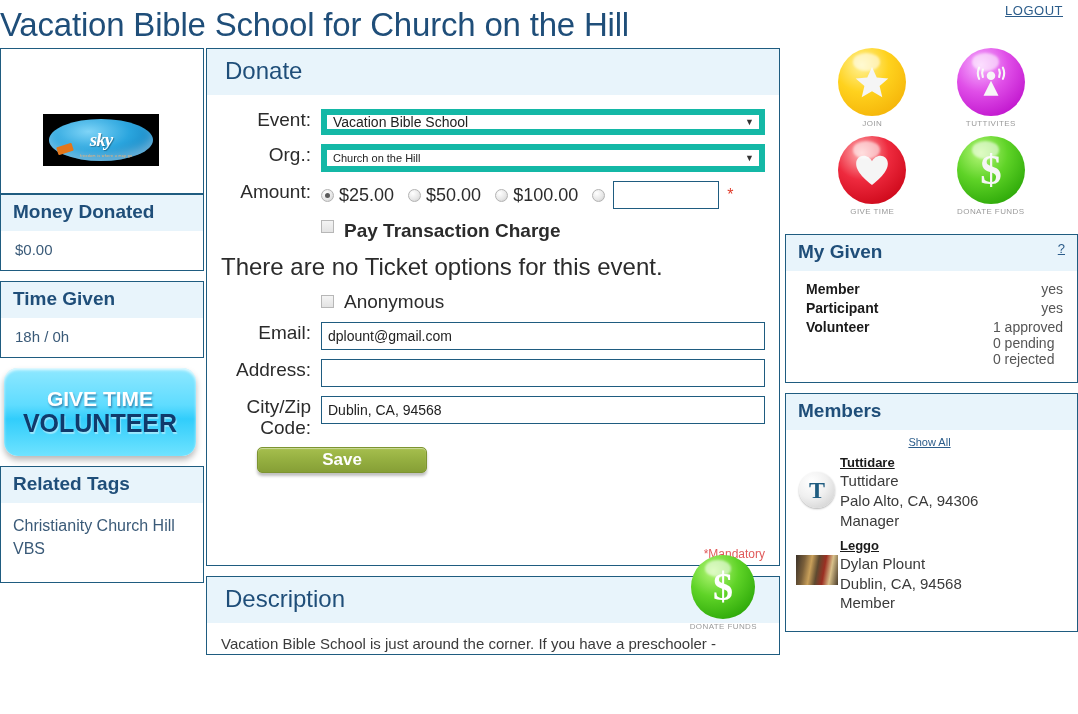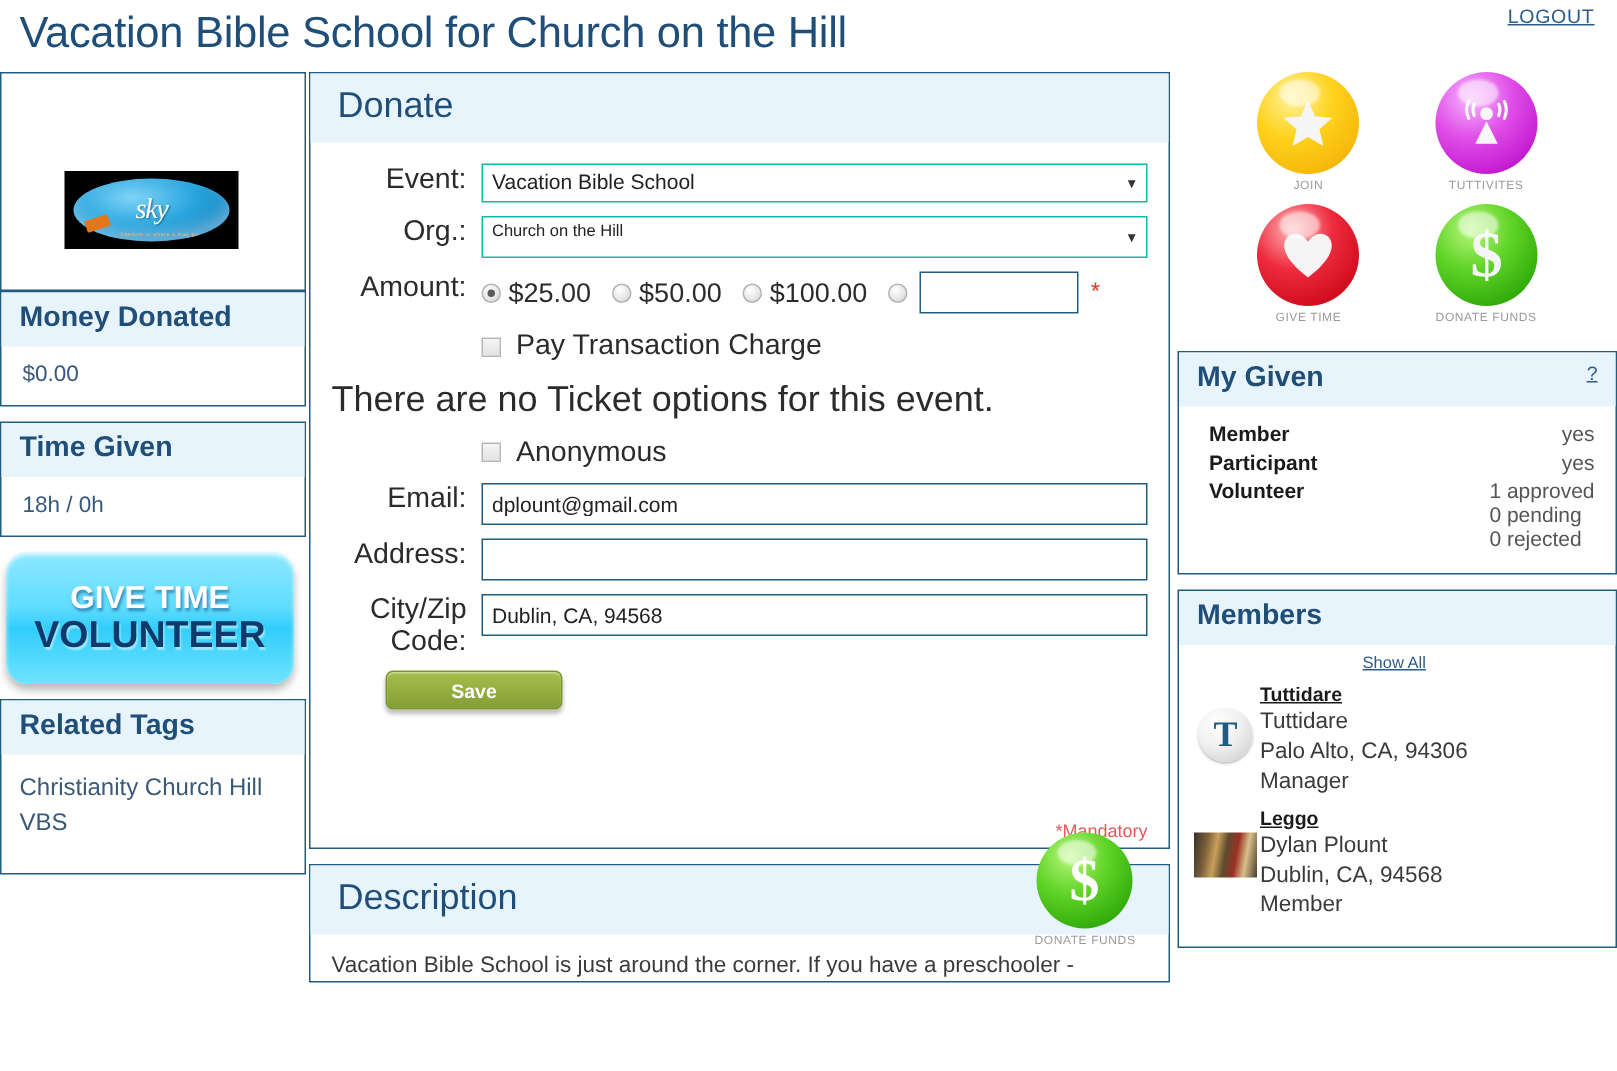"Vacation Bible School for Church" .page-title { font-size: 29px -> 33px; left: 13px -> 0px }
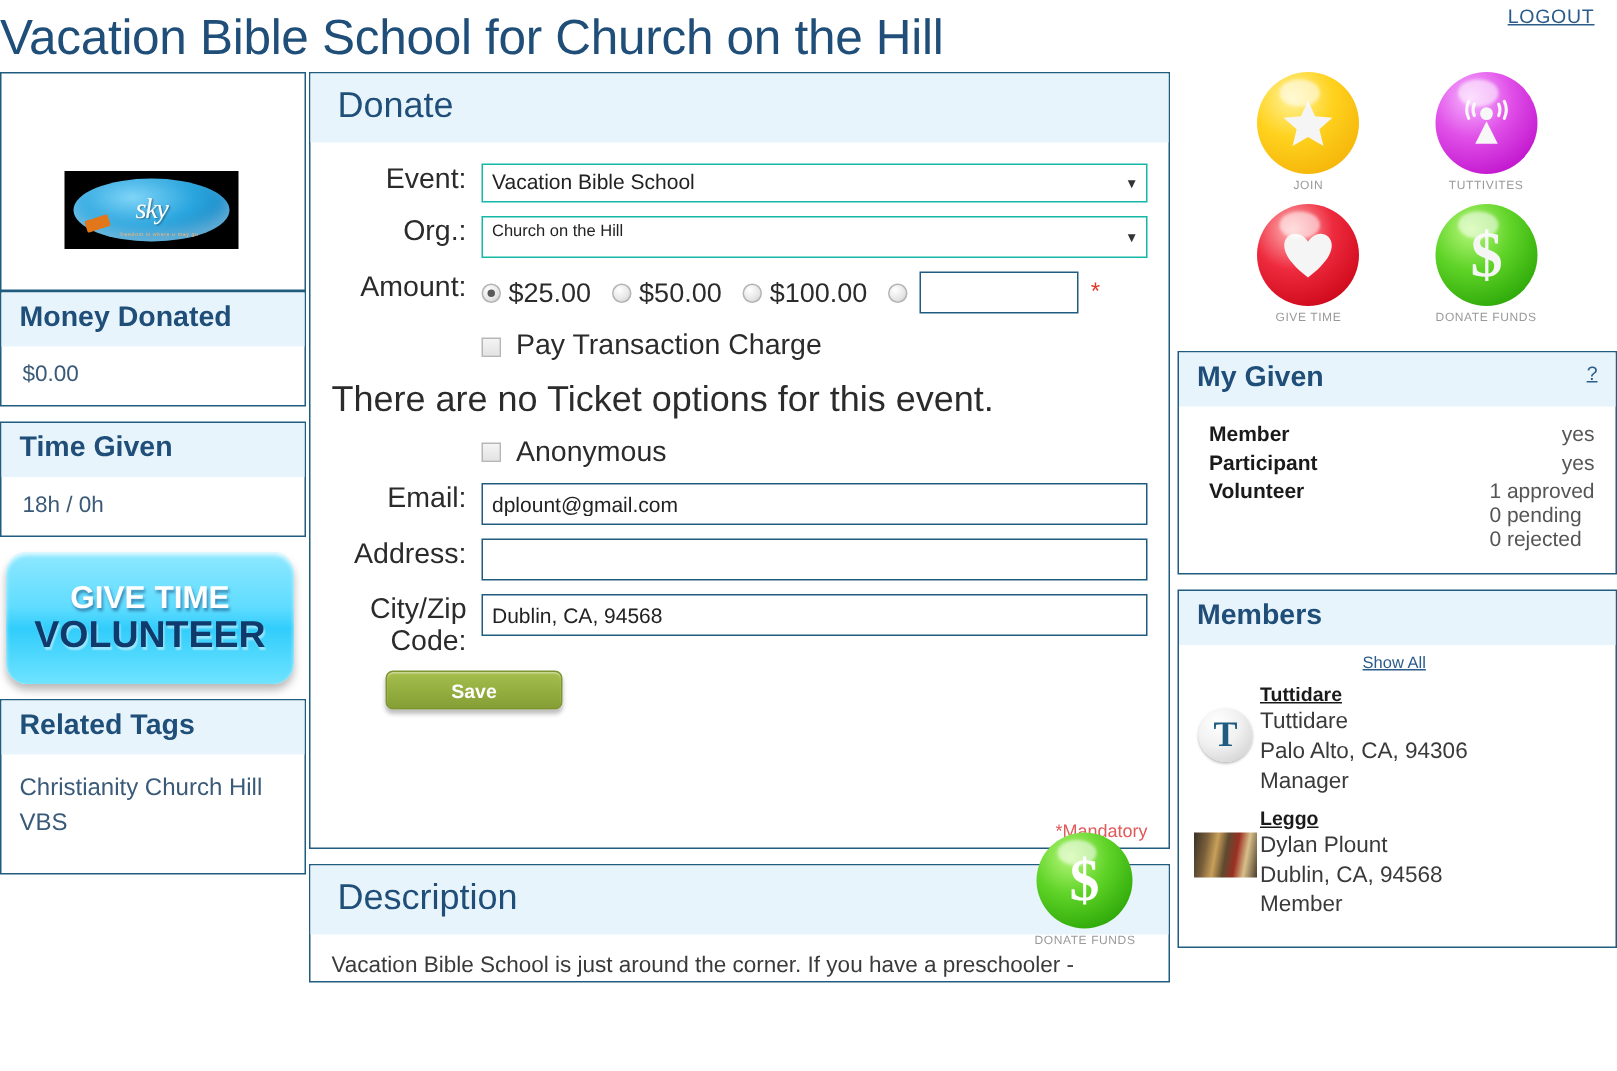"Vacation Bible School" .select-box { align-items: flex-start -> center; border: 1px solid #14b8a6 -> 6px solid #14b8a6 }
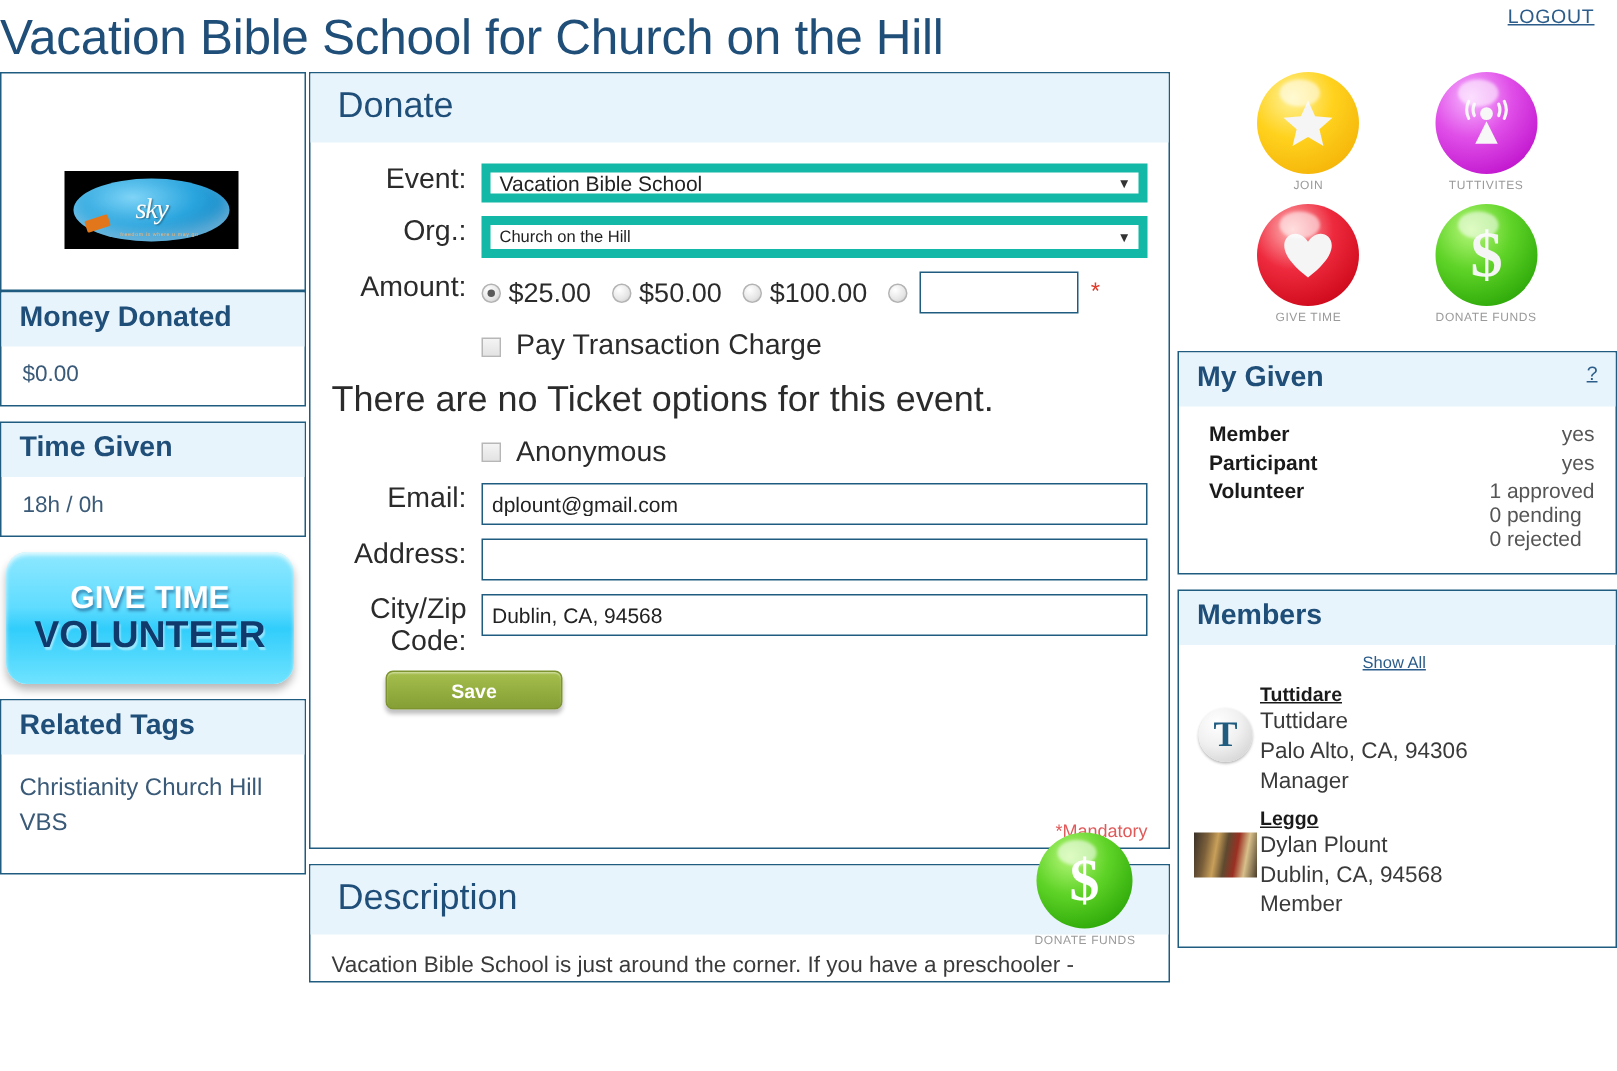"sky" .sky-word { font-weight: normal -> bold }
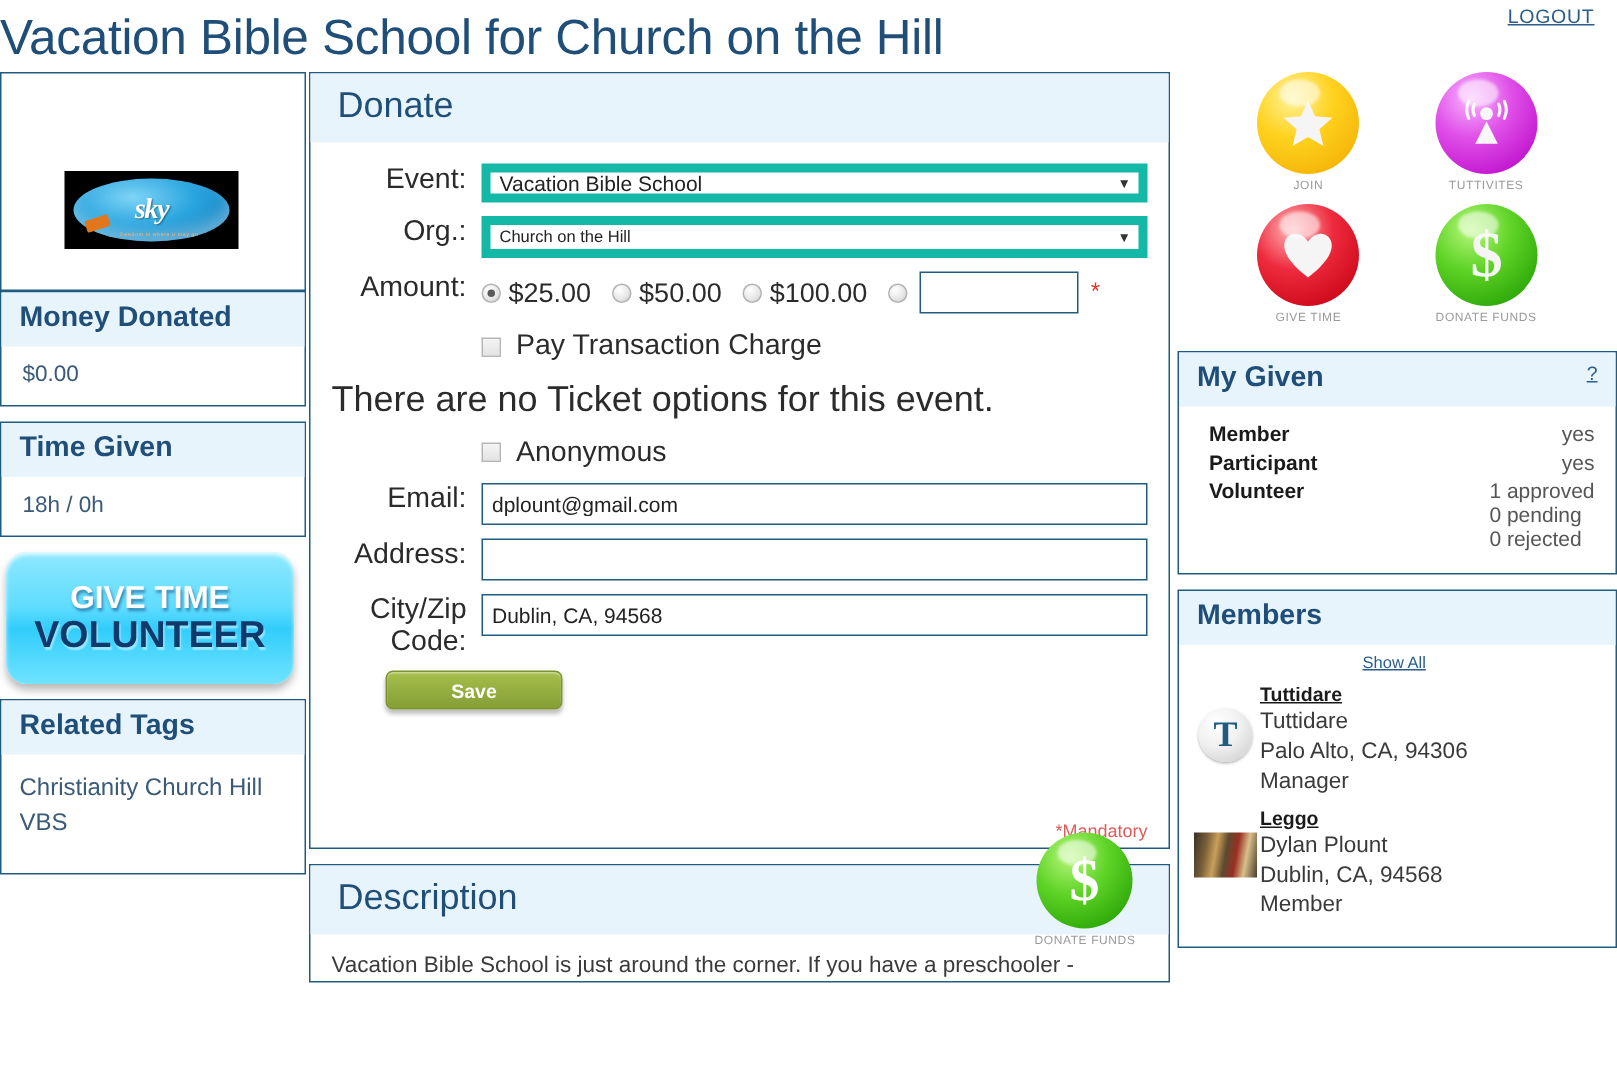"Pay Transaction Charge" div.fctrl { align-items: center -> flex-start; font-weight: none -> bold }
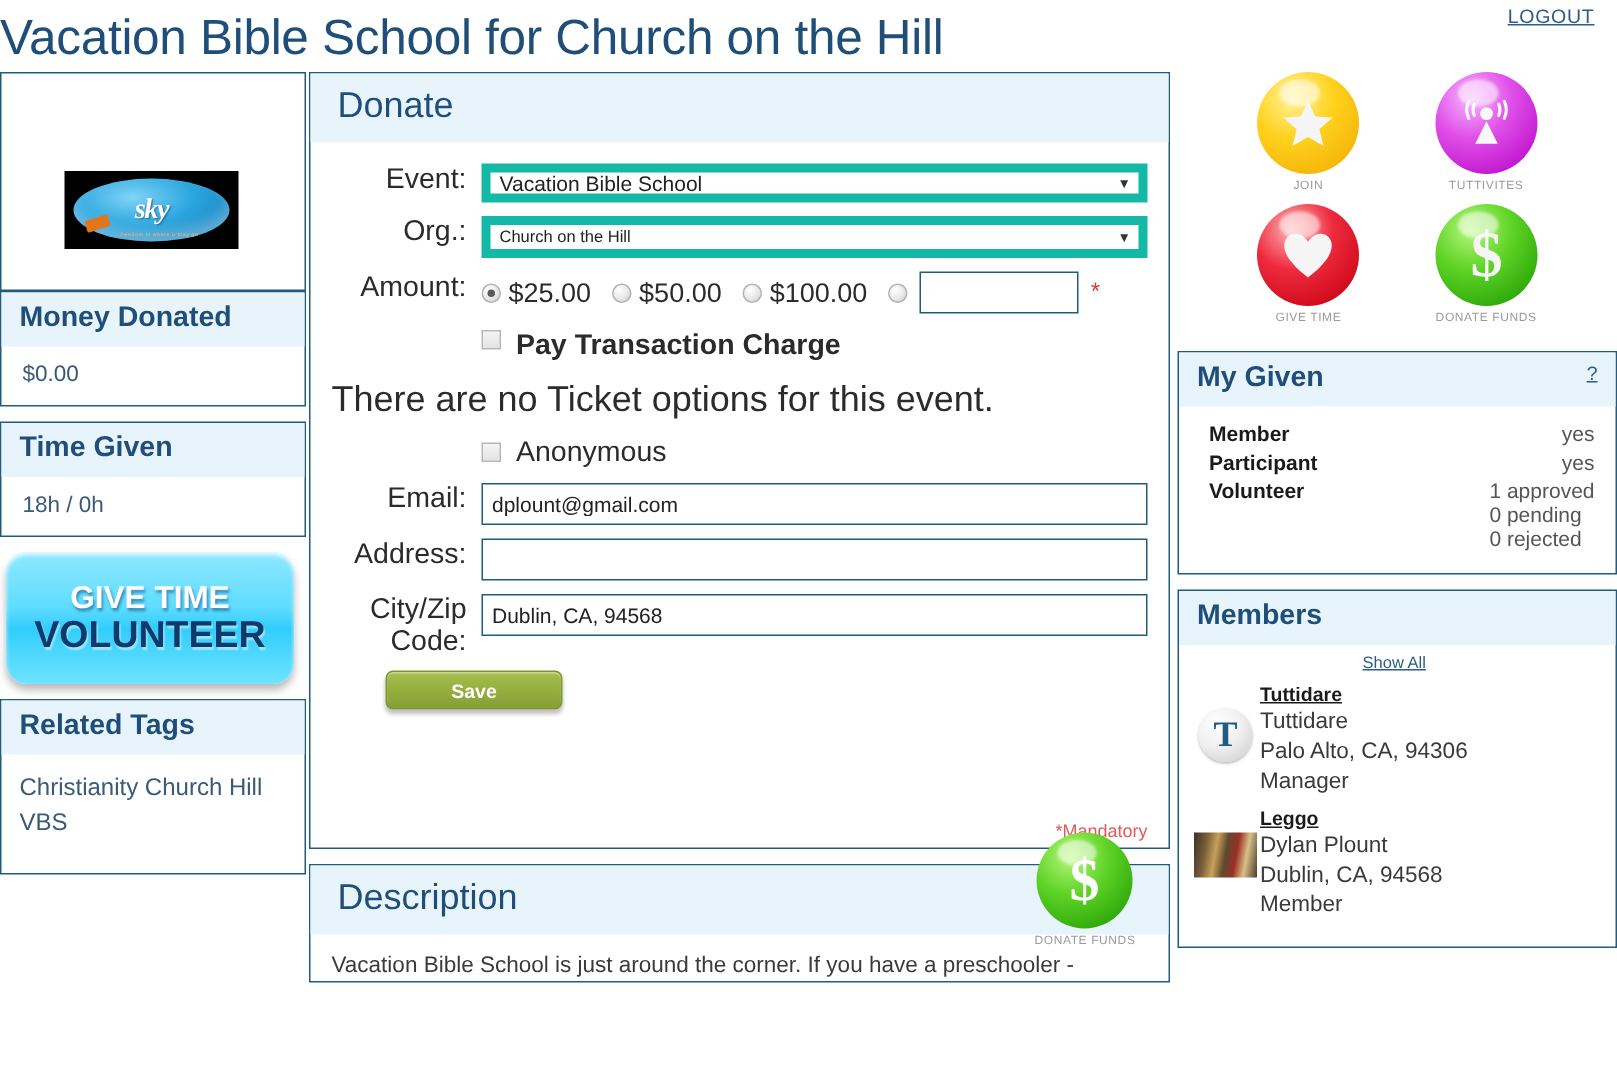"Save" .save-btn { font-size: 13px -> 17px; width: 118px -> 170px }
